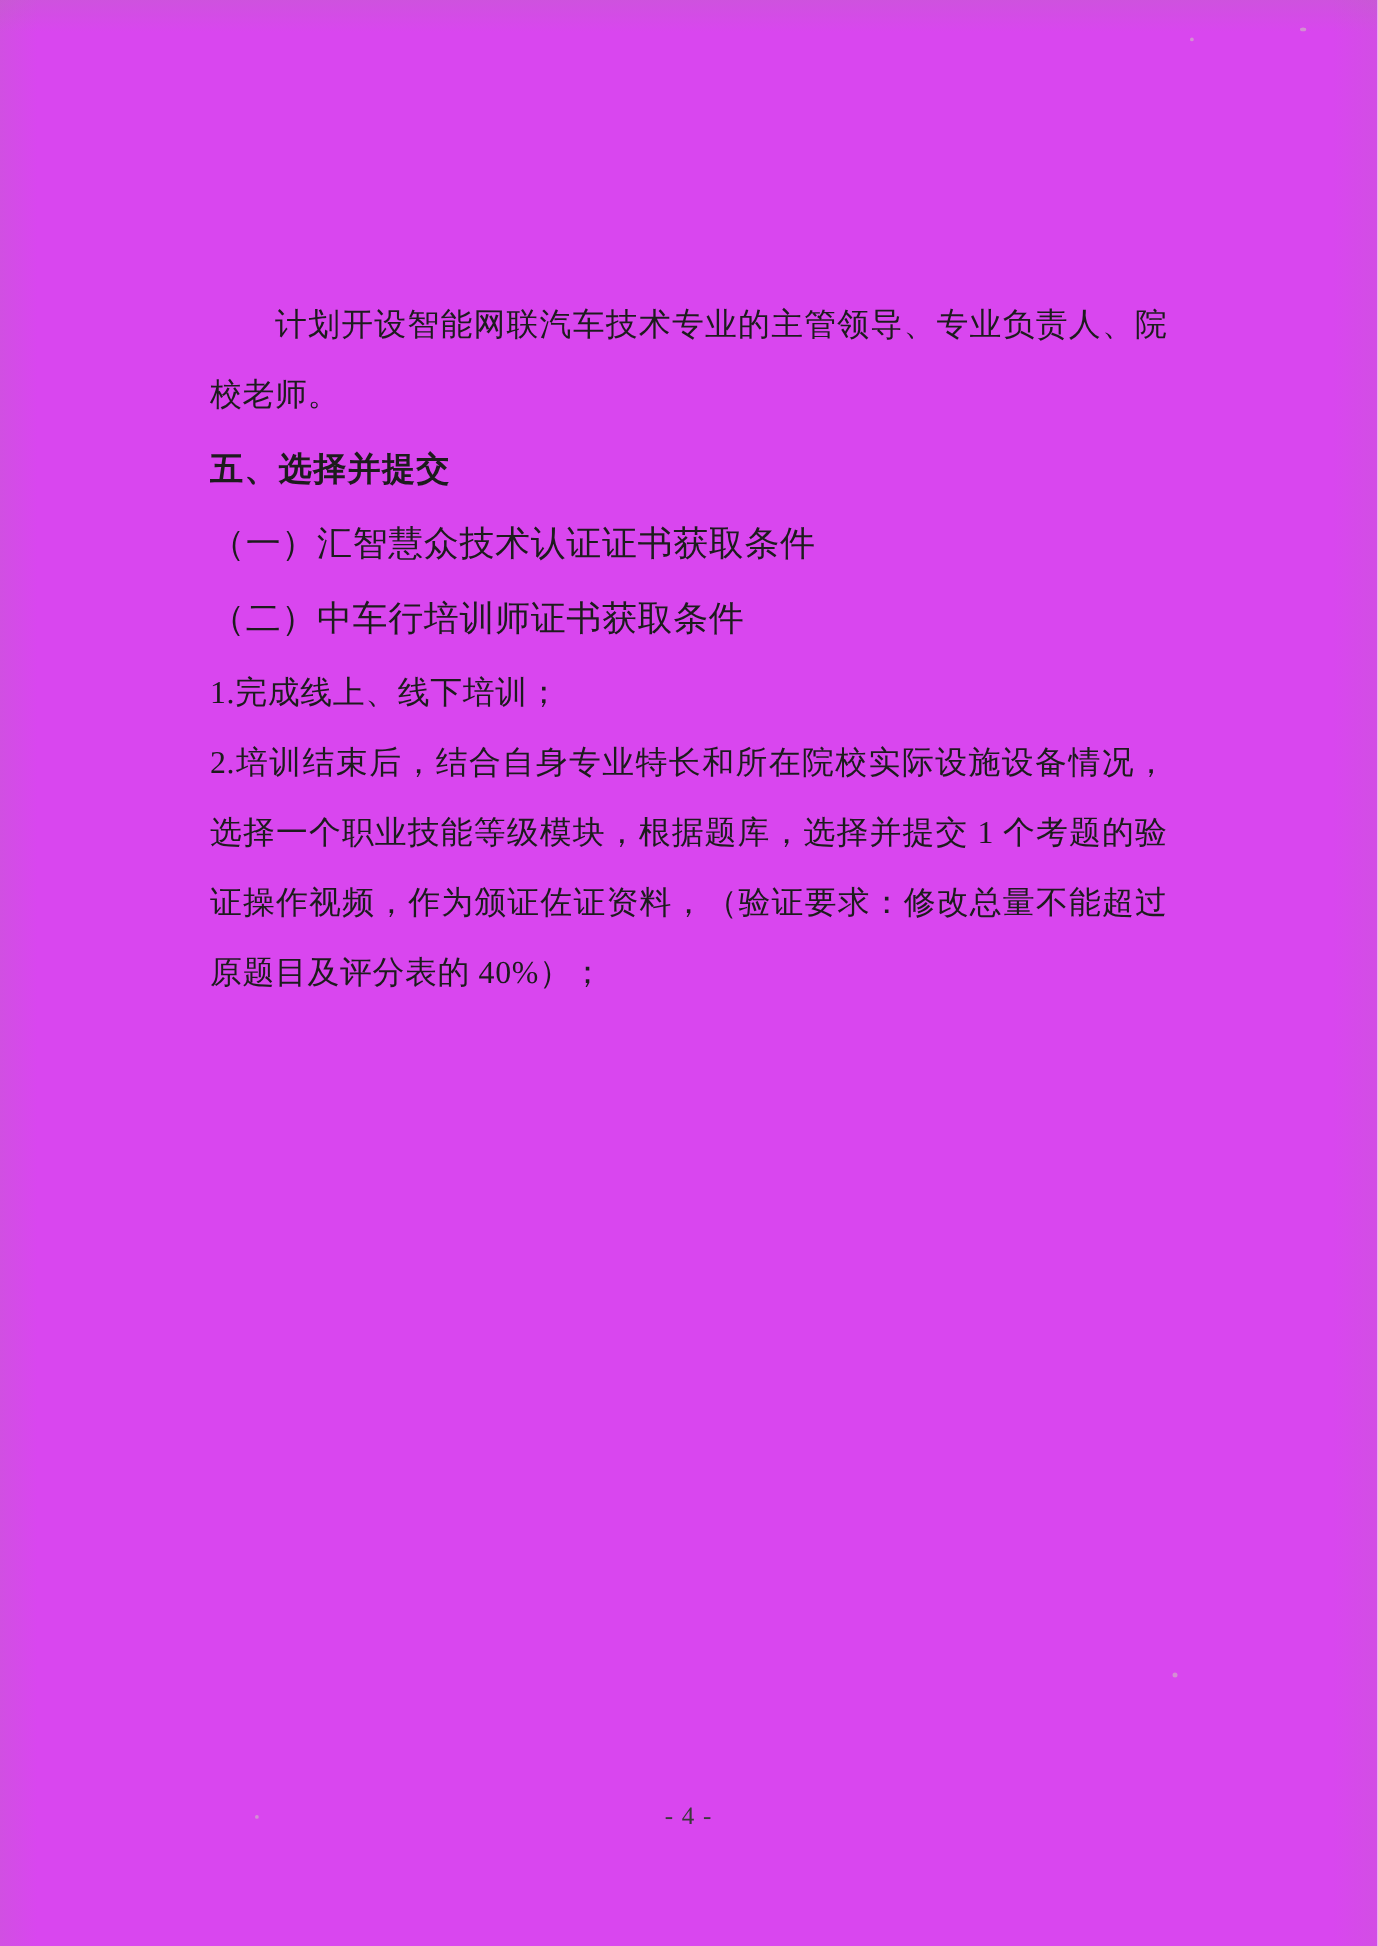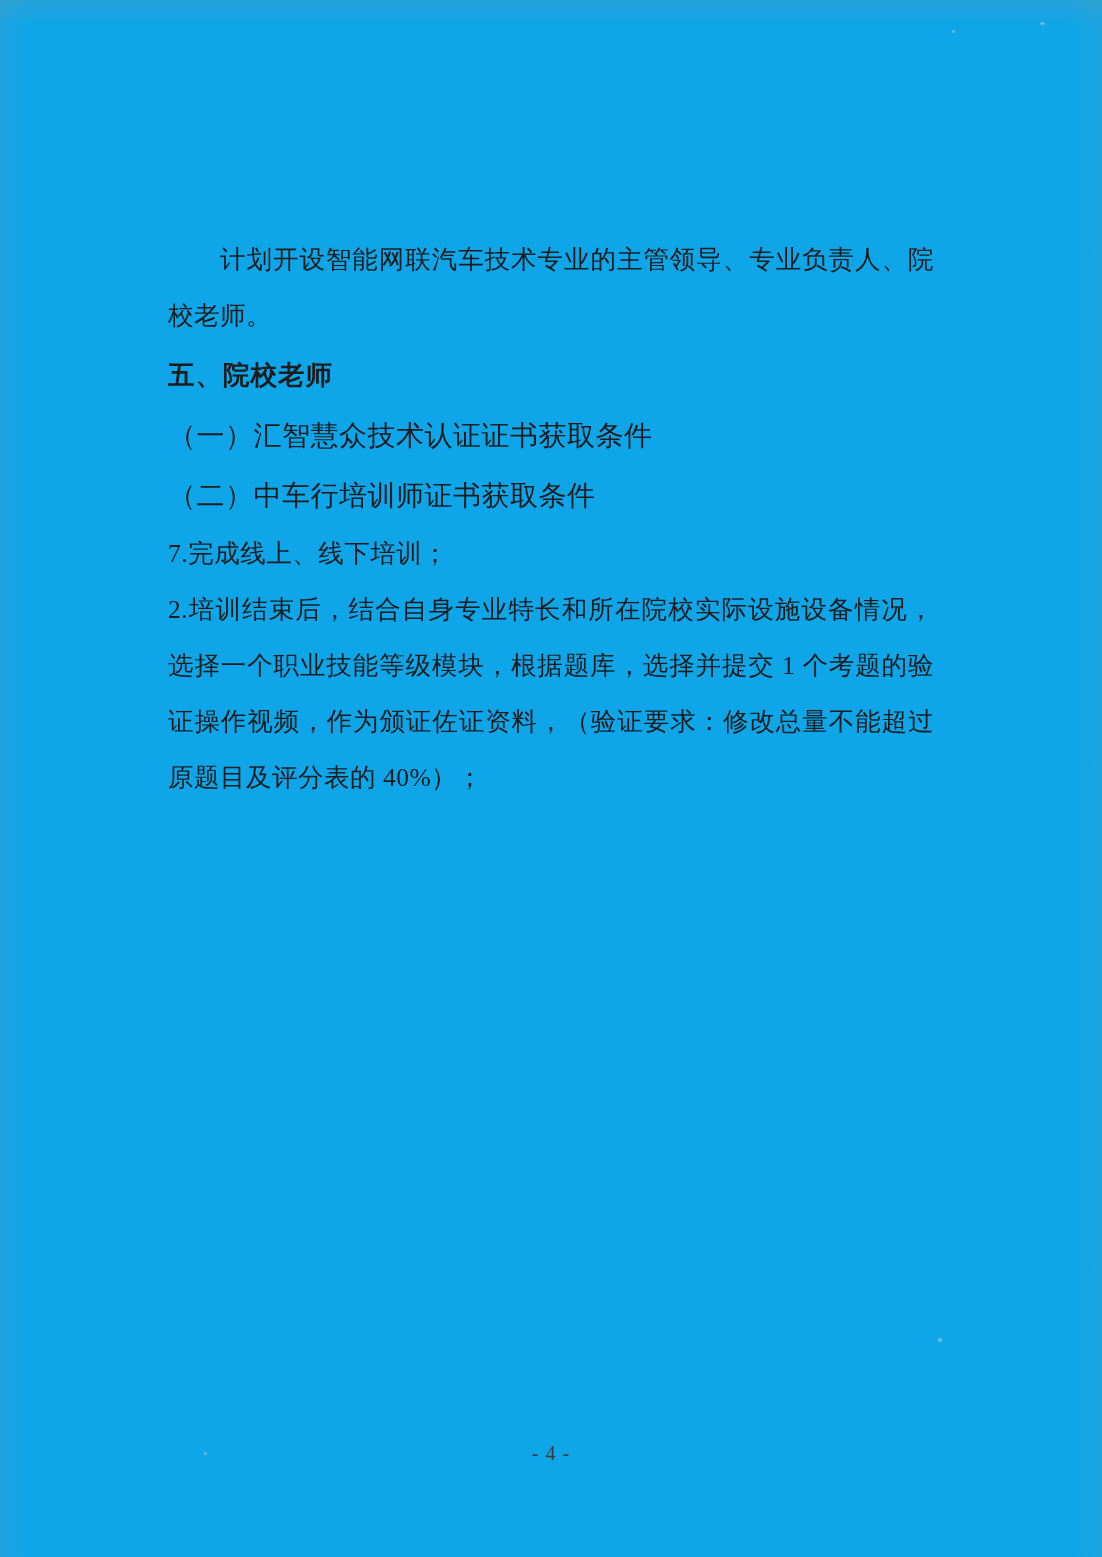"计划开设智能网联汽车技术专业的主管领导、专业负责人、院校老师。" .page { background: #0ea5e9 -> #d946ef }
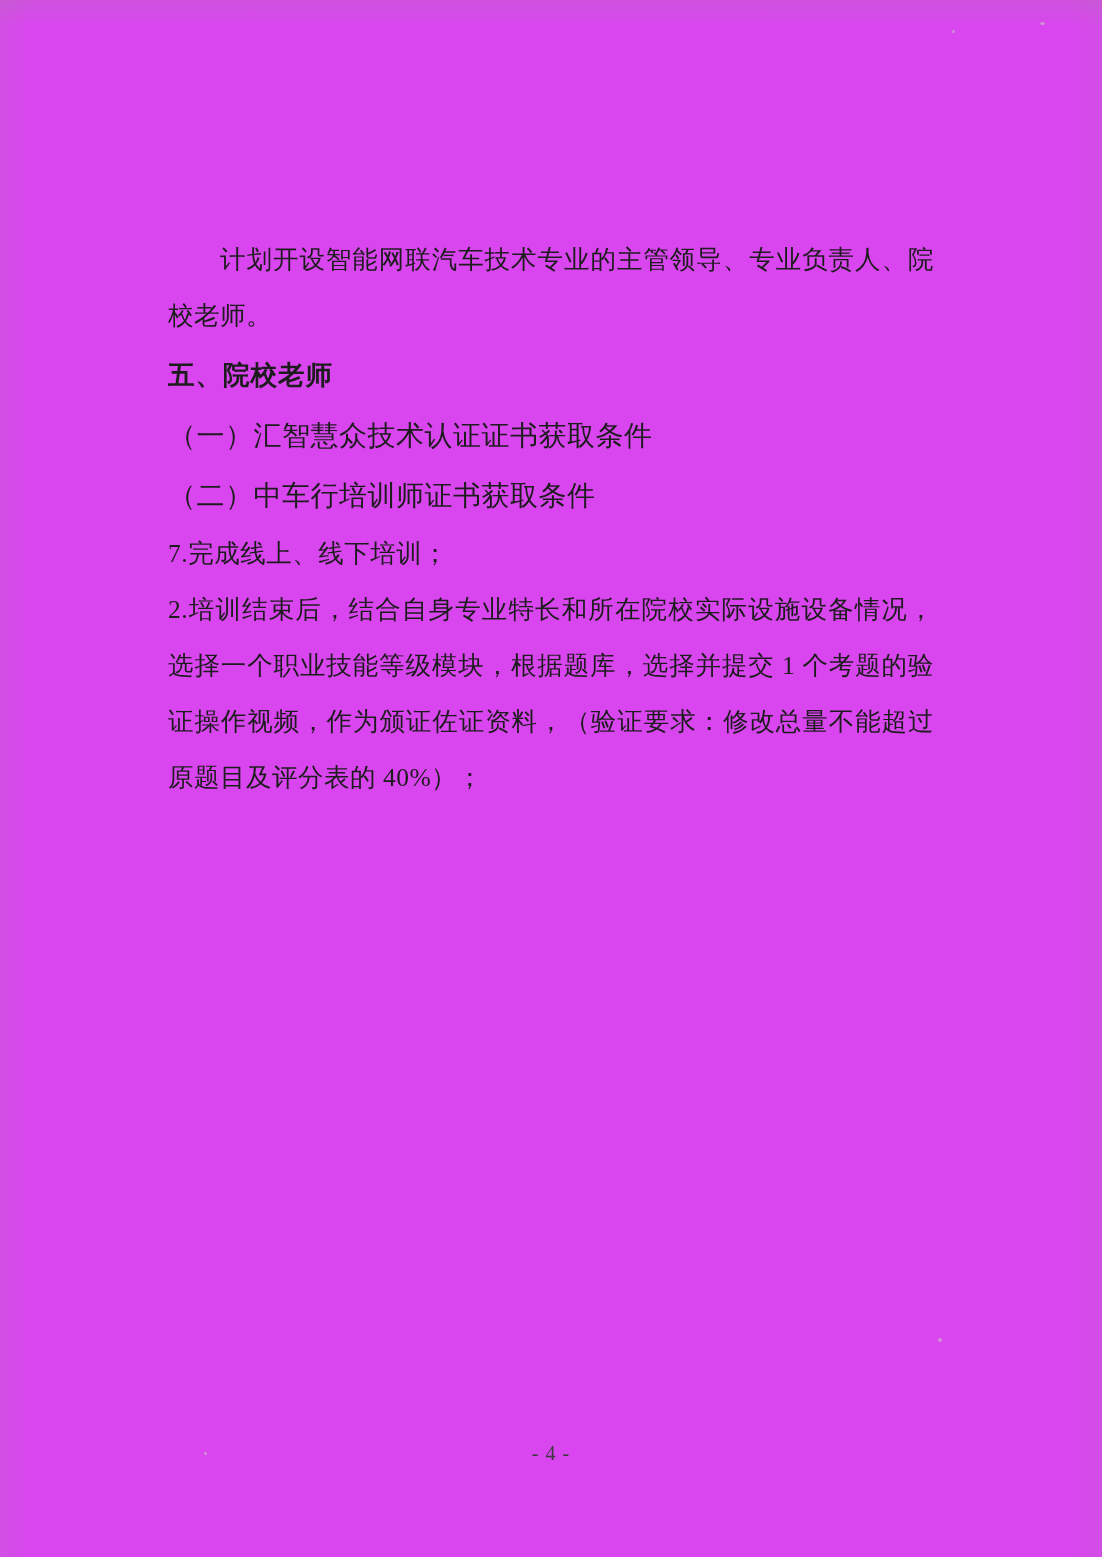"五、院校老师" p.heading { text: 院校老师 -> 选择并提交 }
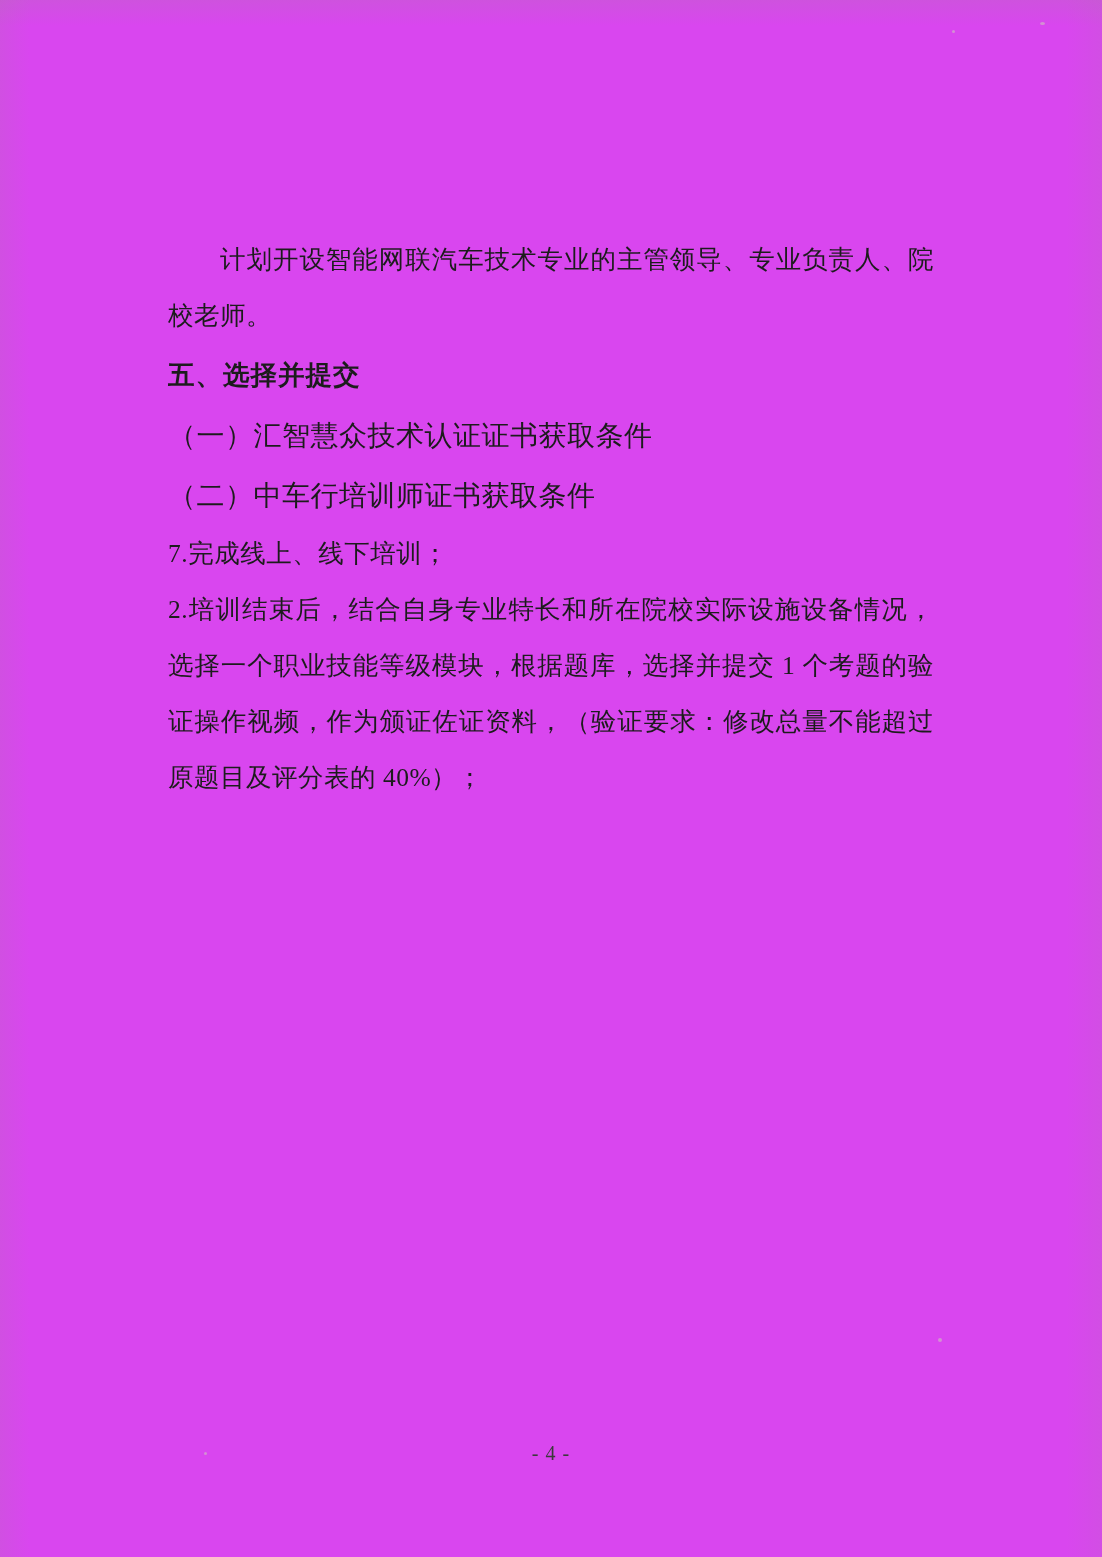"7.完成线上、线下培训；" p.blk { text: 7 -> 1 }
